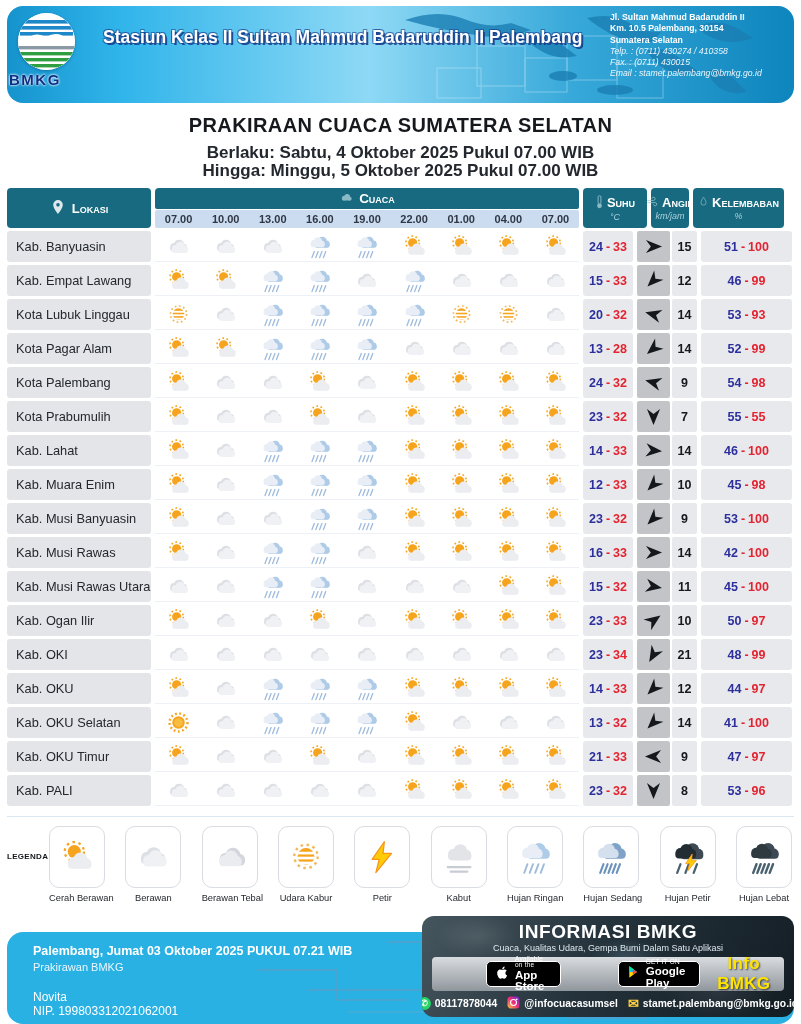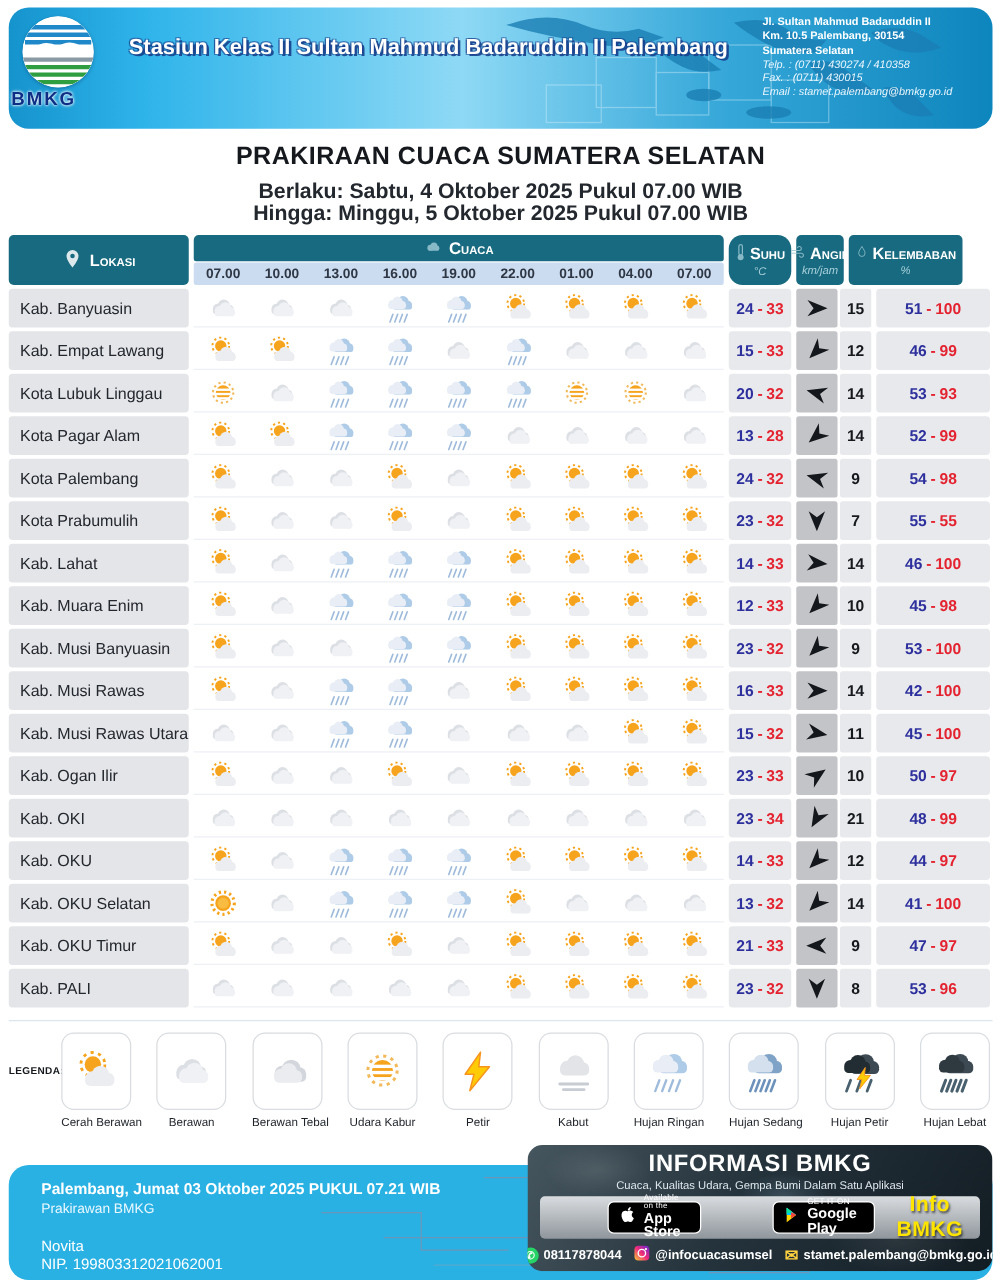"Suhu" .suhu-h { border-radius: 11px -> none; width: 50px -> 64px }
